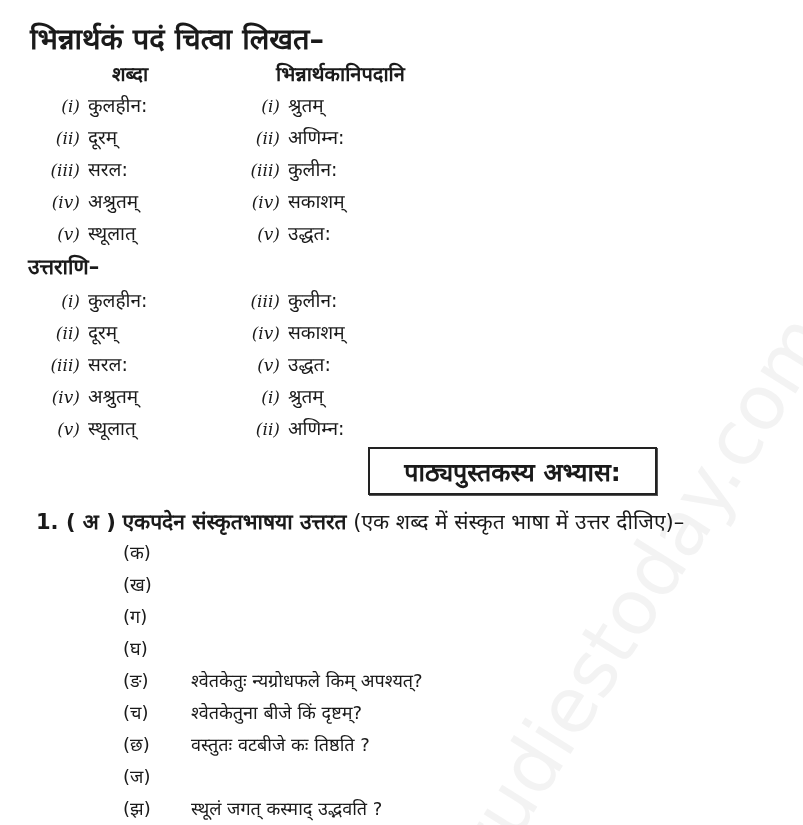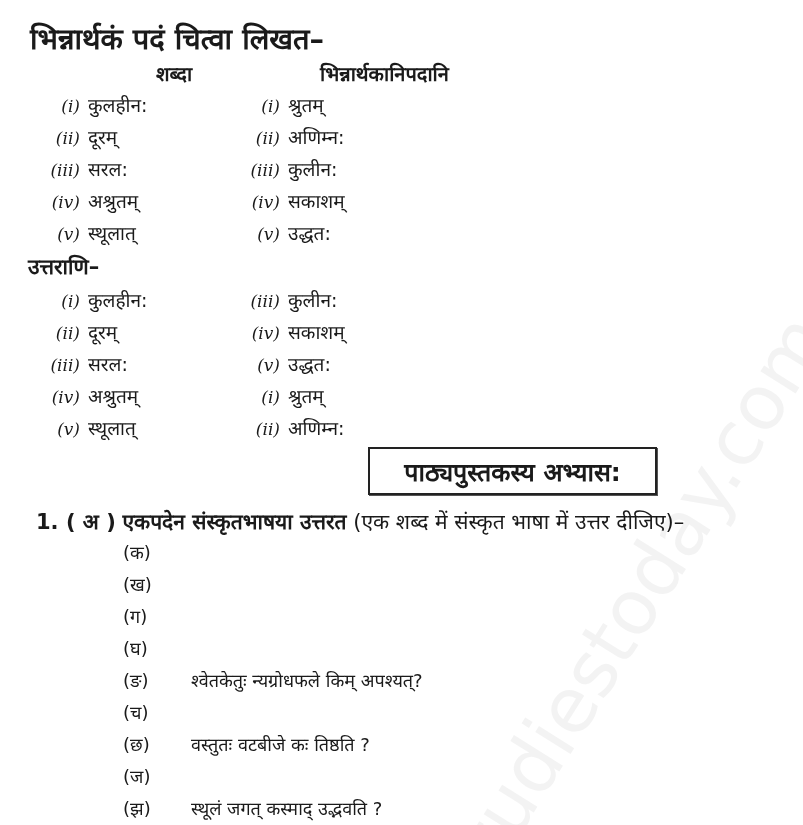"शब्दा" .colhead { margin-left: 44px -> none }
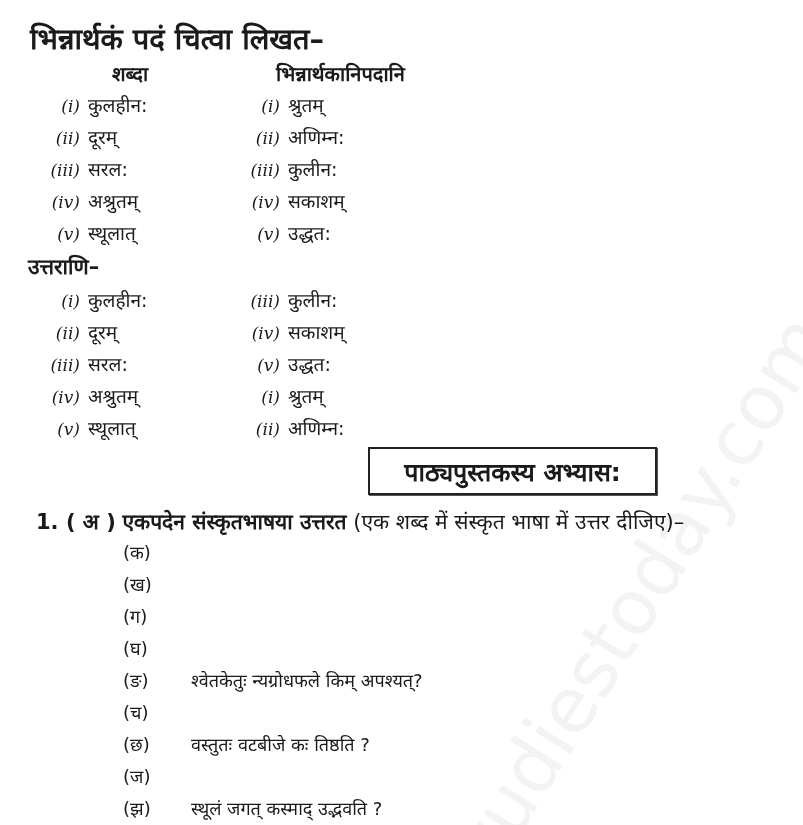"श्वेतकेतुना बीजे किं दृष्टम्?" span { html: none -> <span>श्वेतकेतुना बीजे किं दृष्टम्?</span> }
